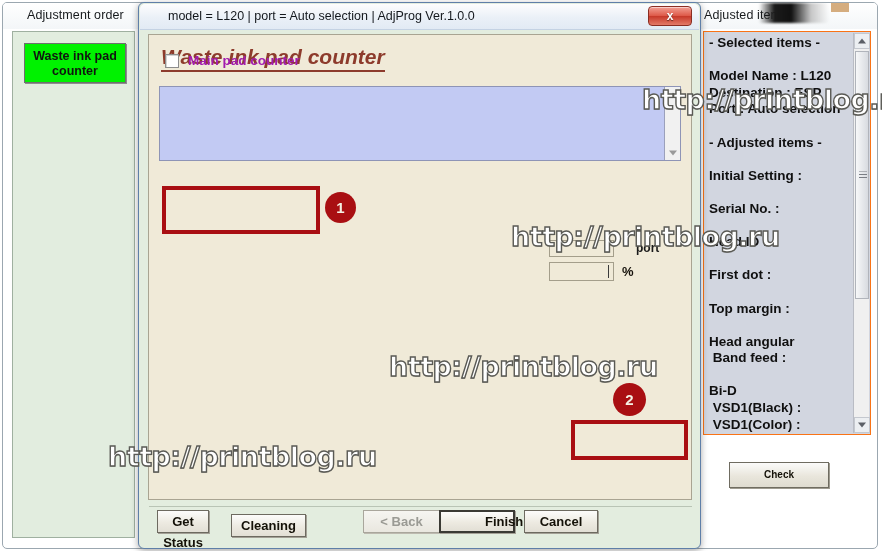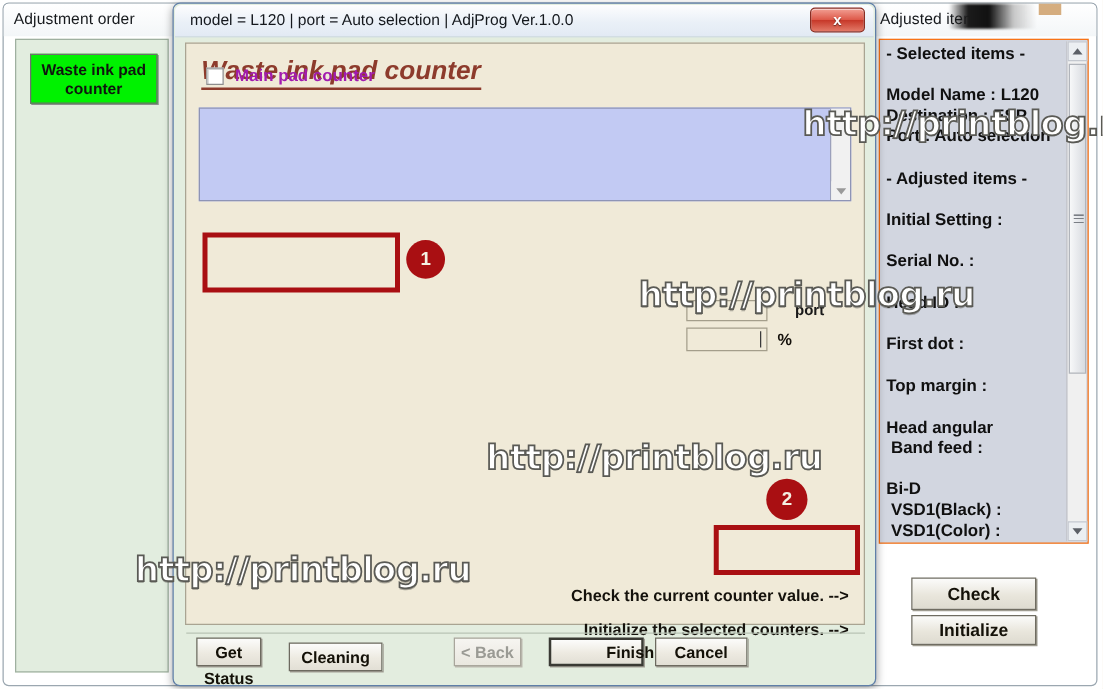"Adjustment order" .backwin-title-left { left: 8px -> 24px }
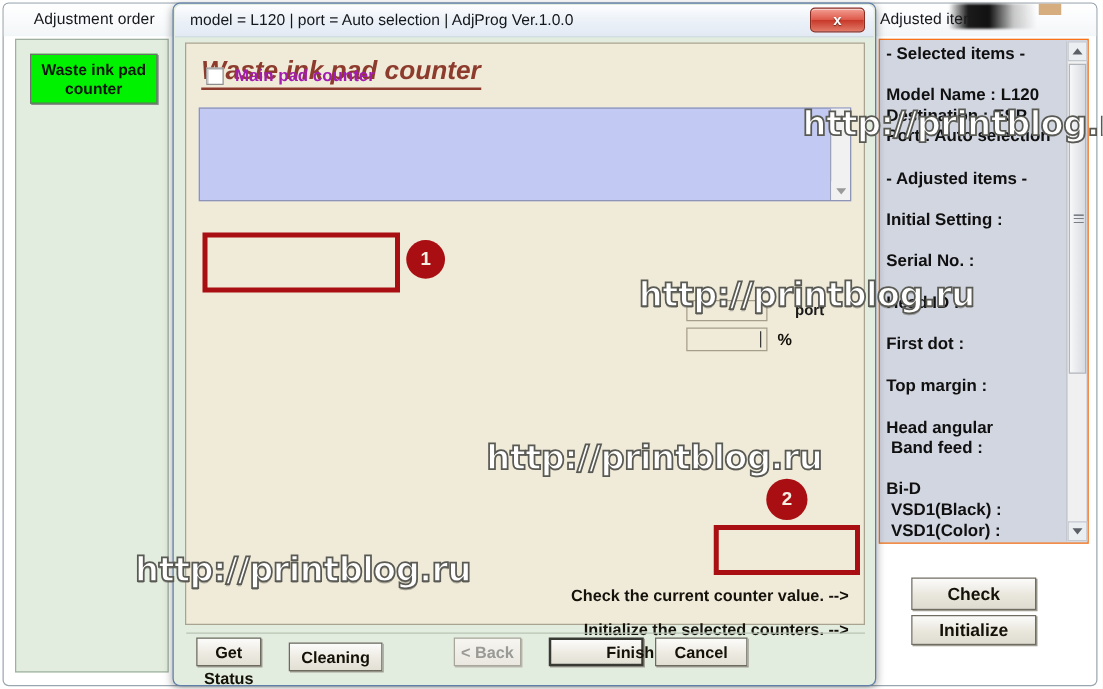"model = L120 | port" .dlg-title { left: 12px -> 28px }
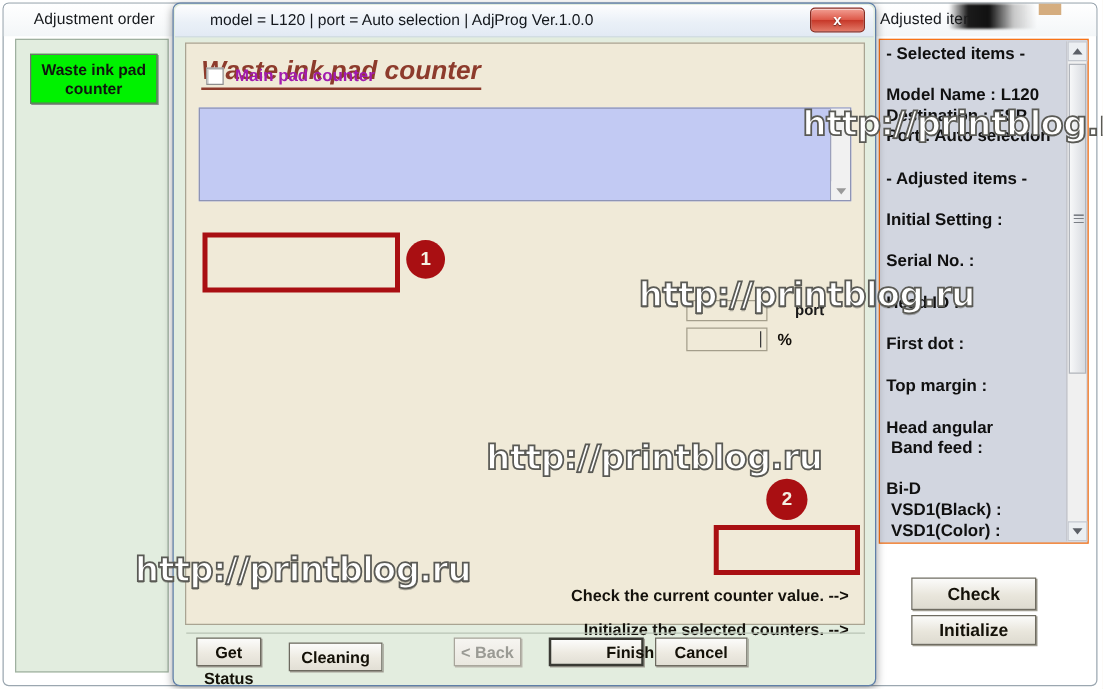"Check the current counter value." div.act-text { html: <div>Check the current counter value. --&gt;</div> -> none }
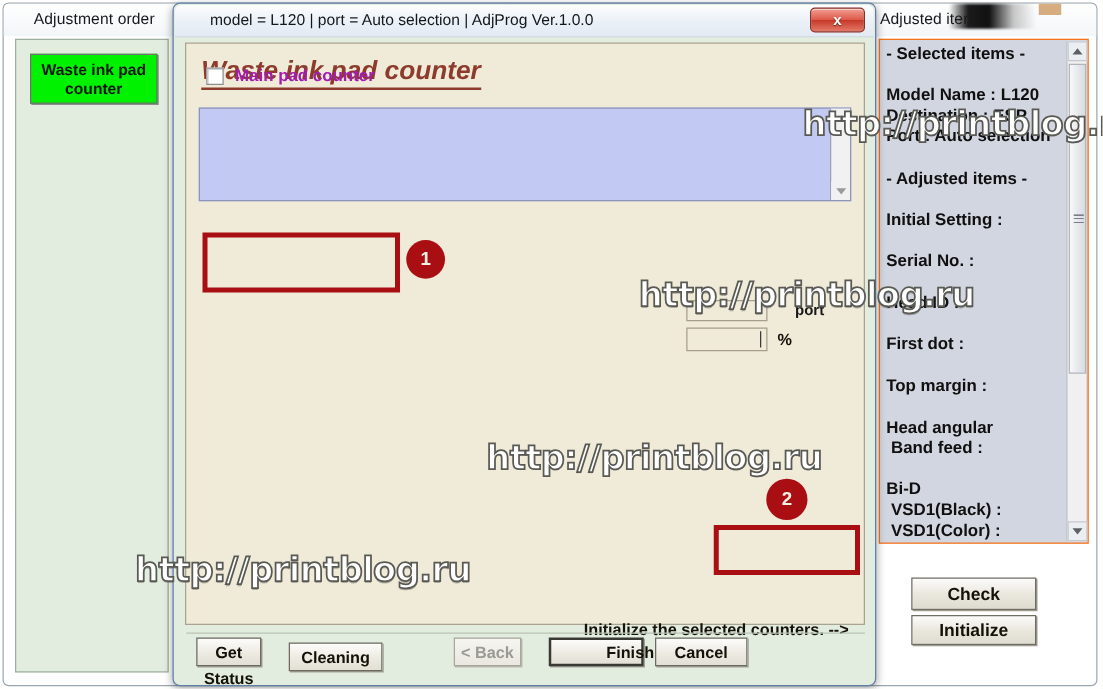"Check" .btn { font-size: 14px -> 10px }
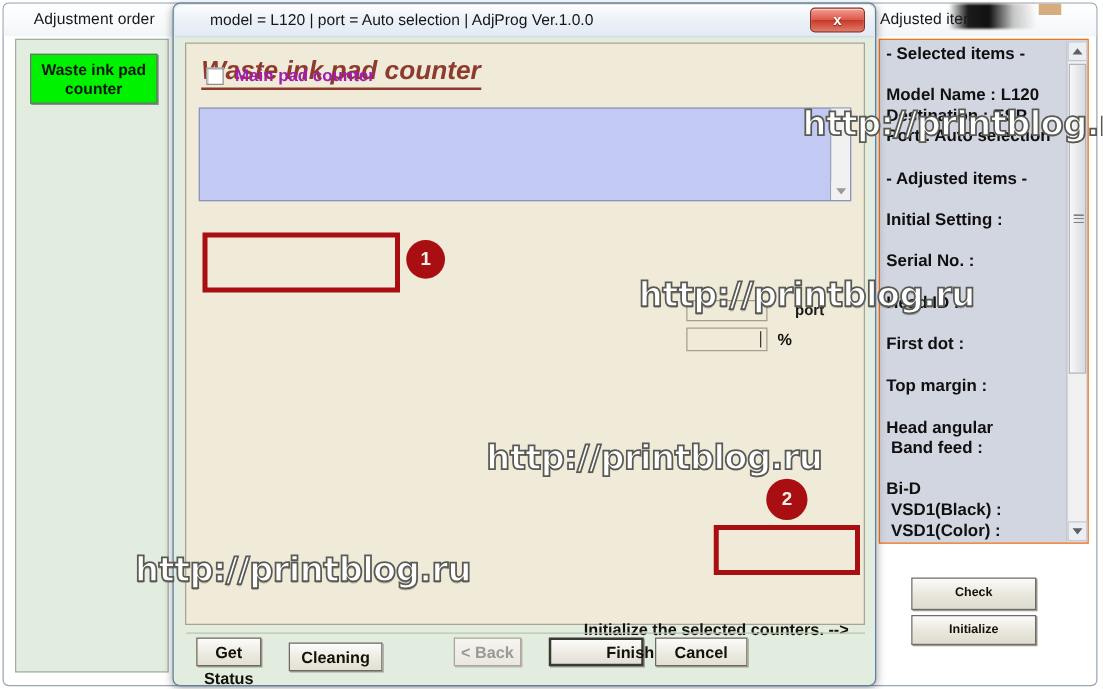"Initialize the selected counters. -->" div.act-text { html: <div>Initialize the selected counters. --&gt;</div> -> none }
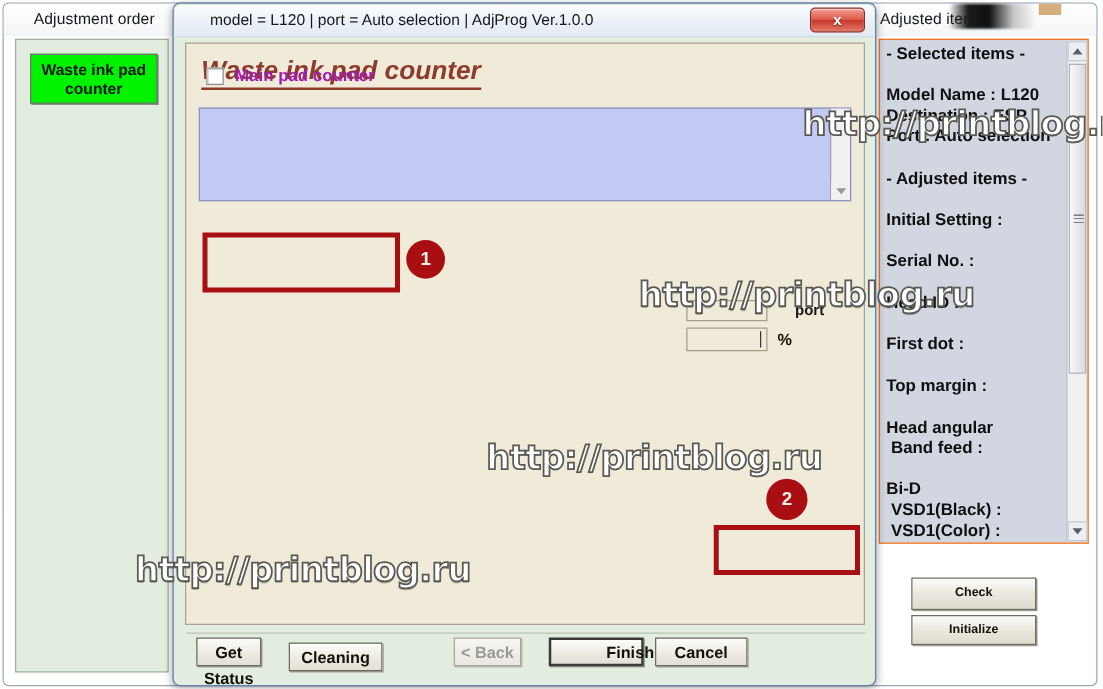"Initialize" div.btn { html: <div>Initialize</div> -> none }
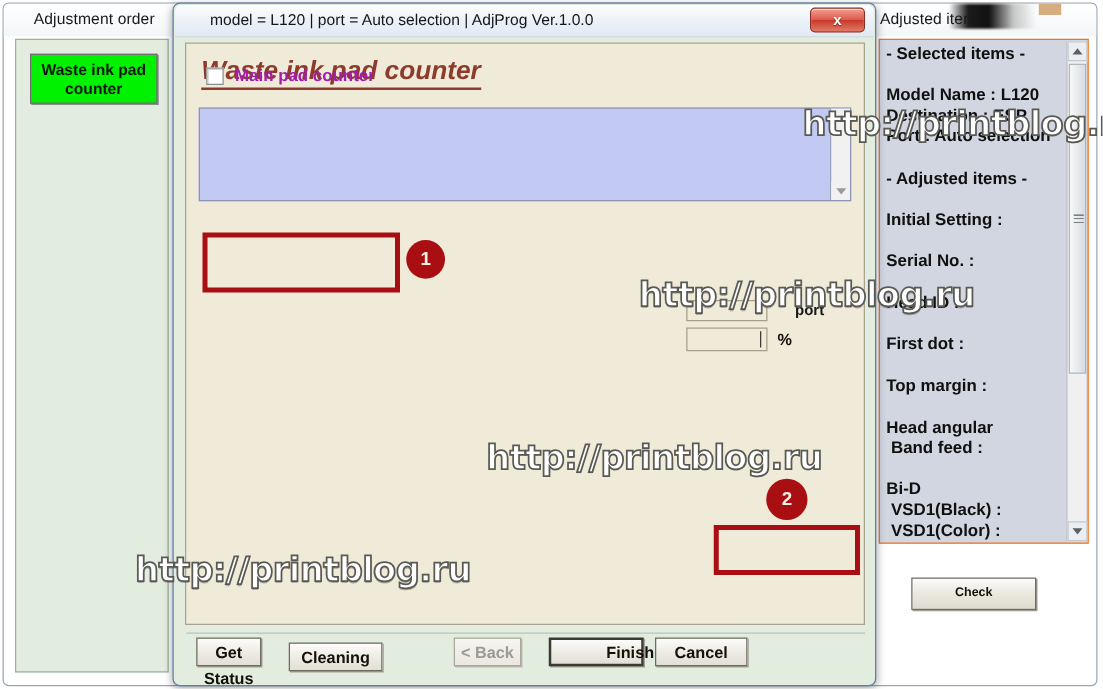"< Back" .fb-back { width: 54px -> 77px }
